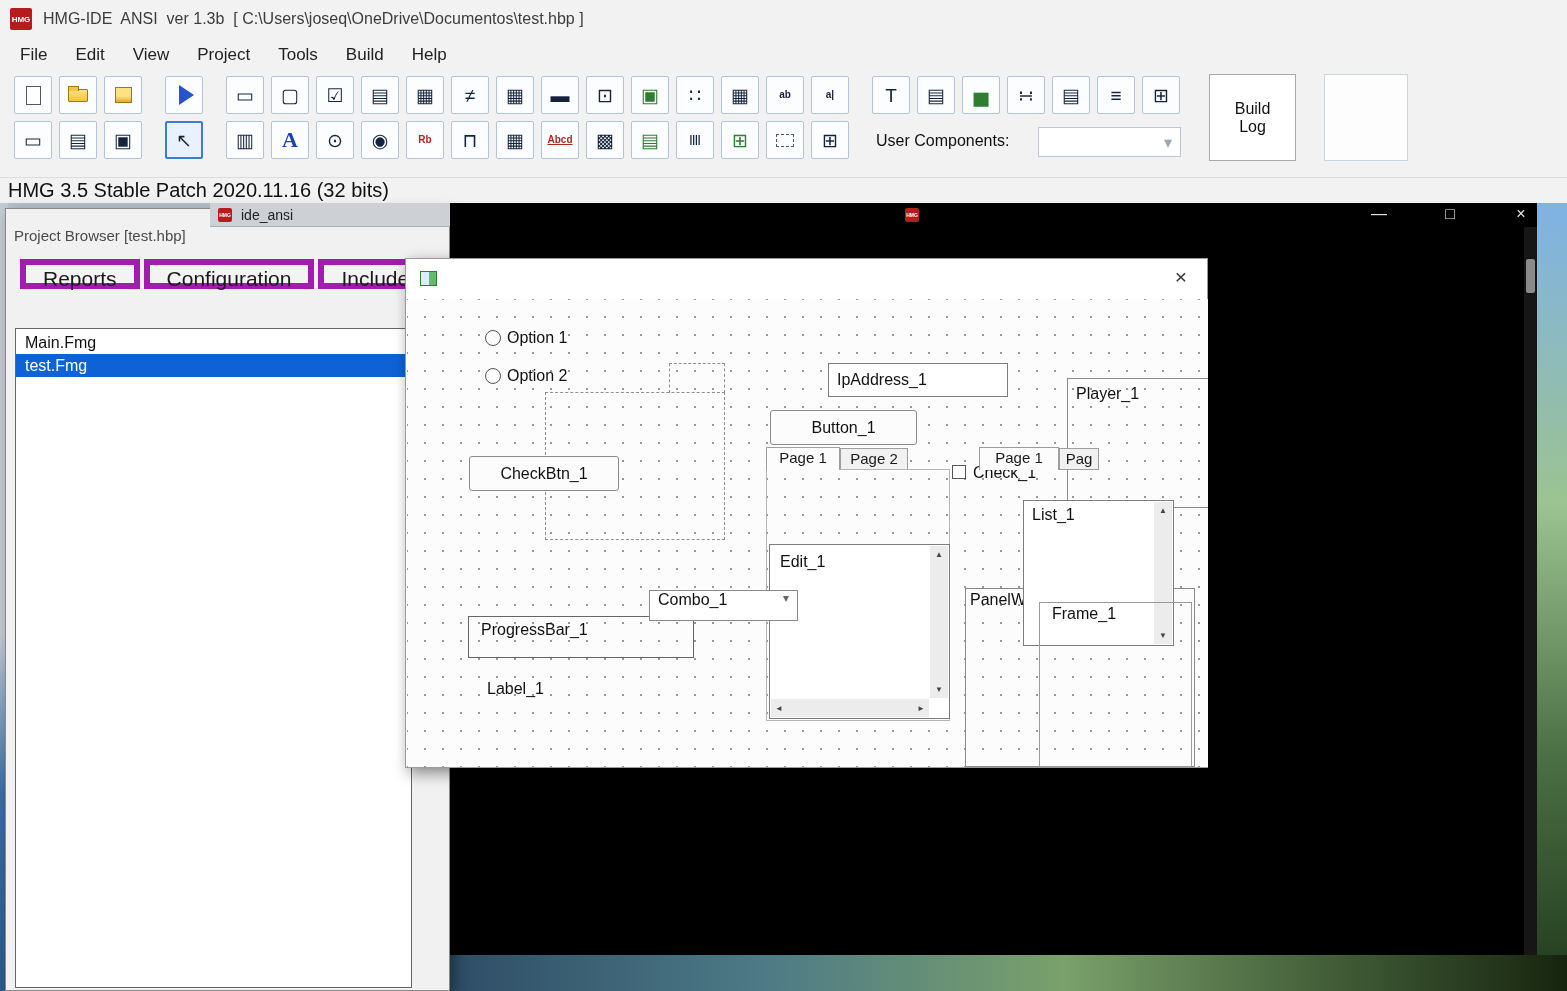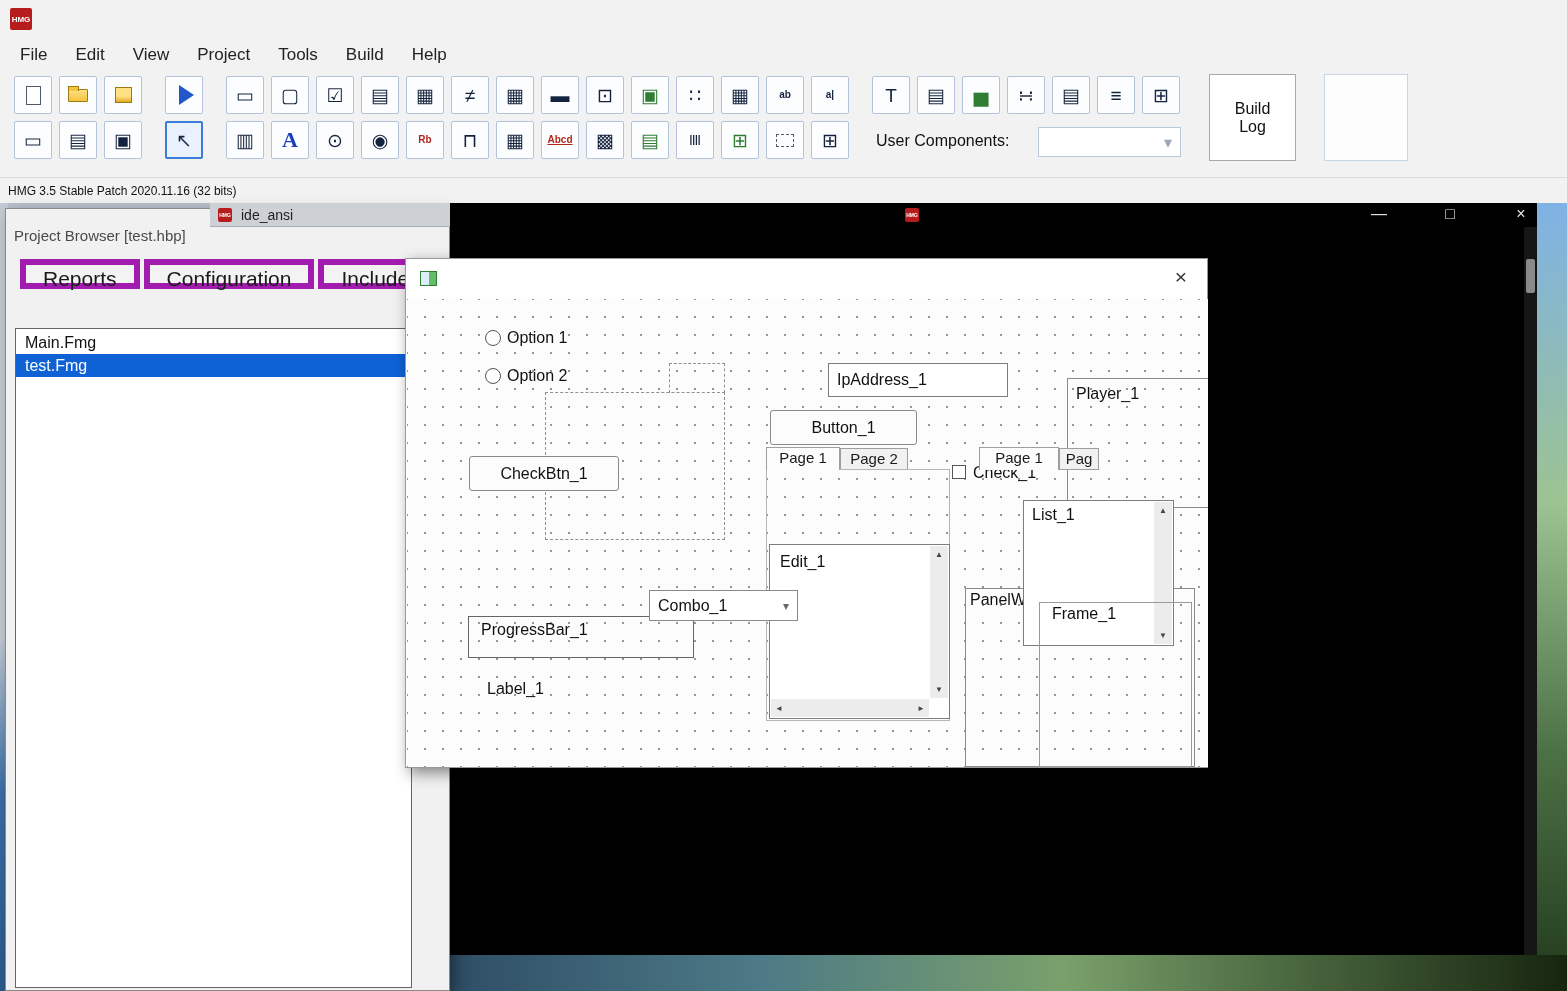"HMG-IDE ANSI ver 1.3b [" span.title { html: none -> <span>HMG-IDE ANSI ver 1.3b [ C:\Users\joseq\OneDrive\Documentos\test.hbp ]</span> }
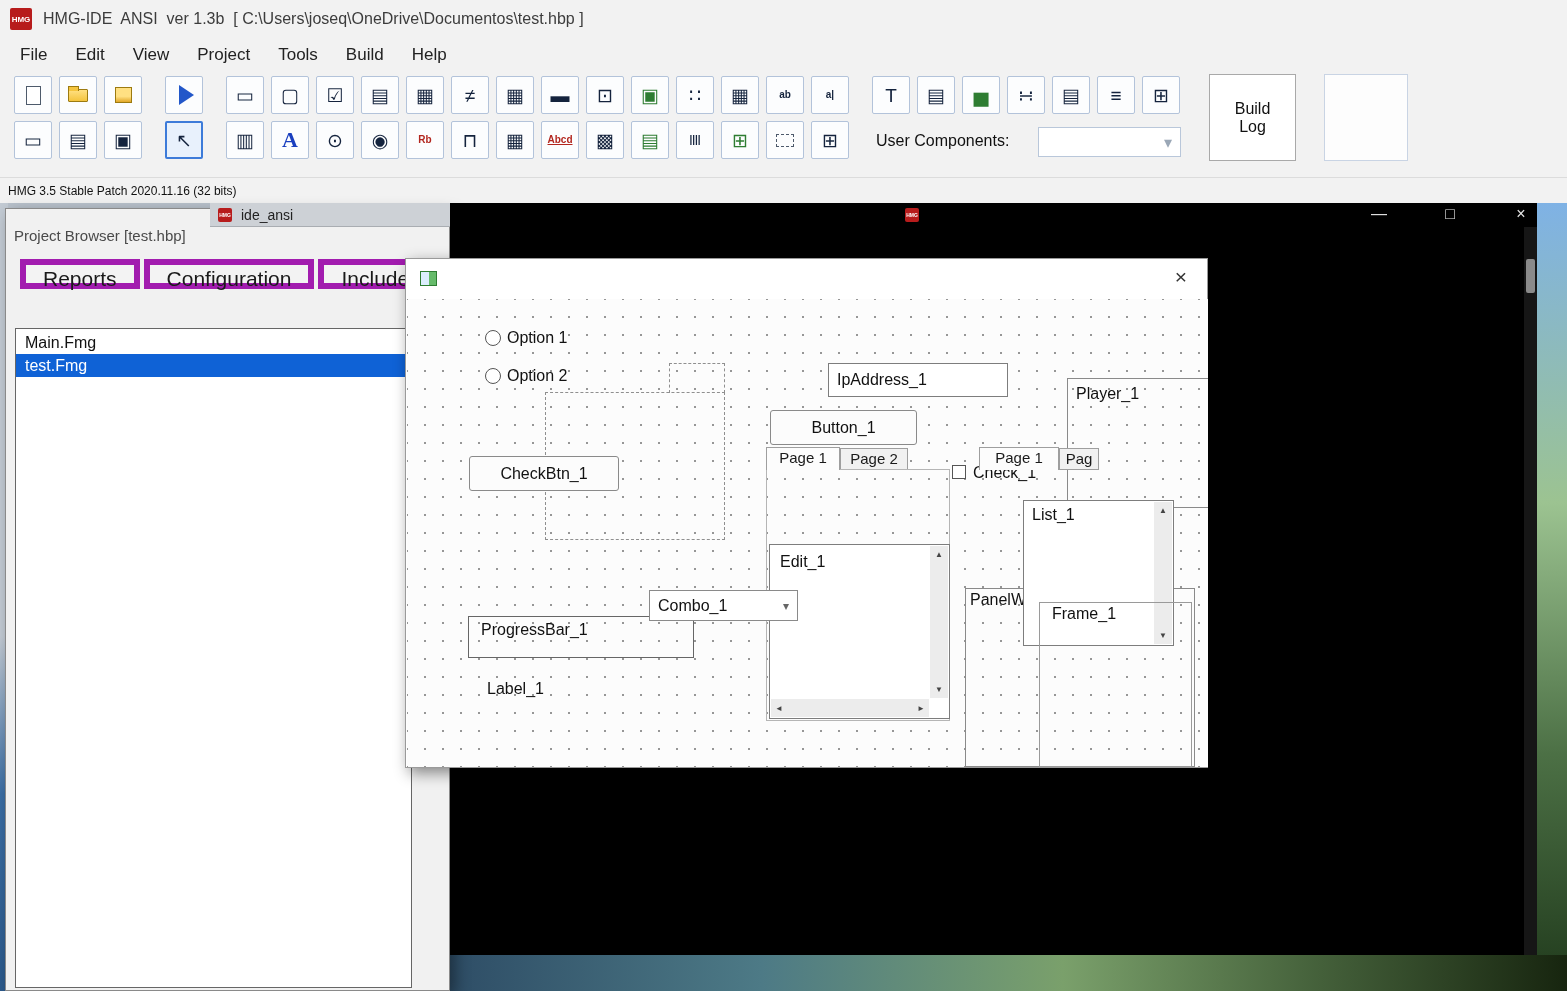"HMG 3.5 Stable Patch 2020.11.16" .statusline { font-size: 12px -> 20px }
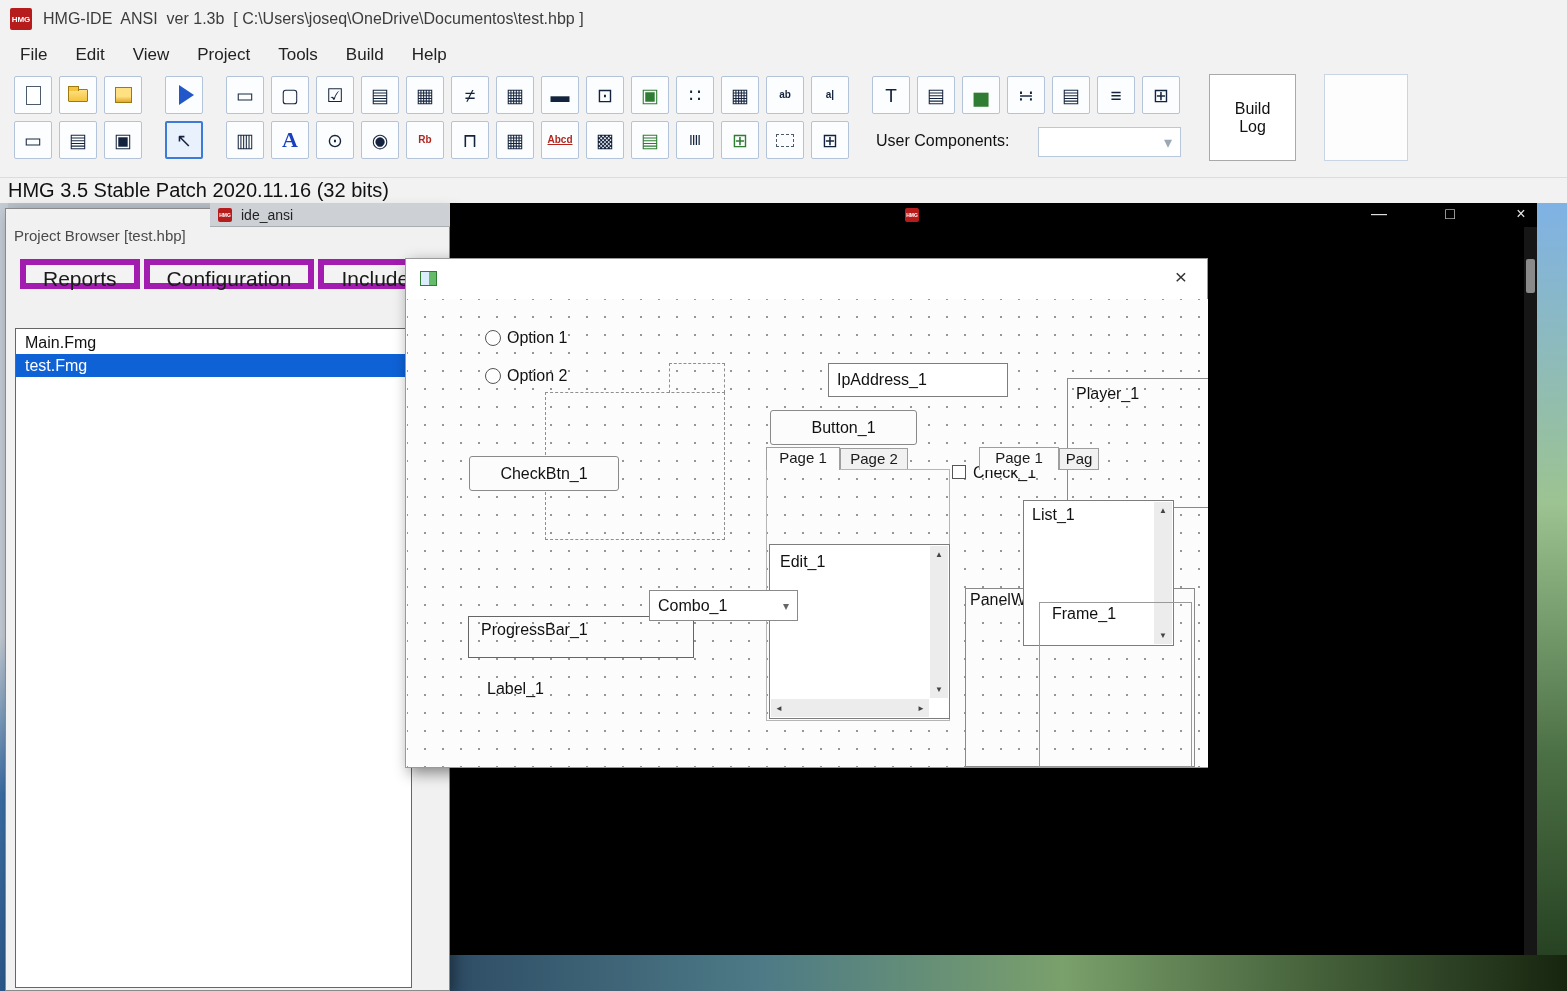"Combo_1" .combo { align-items: center -> flex-start; padding: 9px 8px -> 0 8px }
